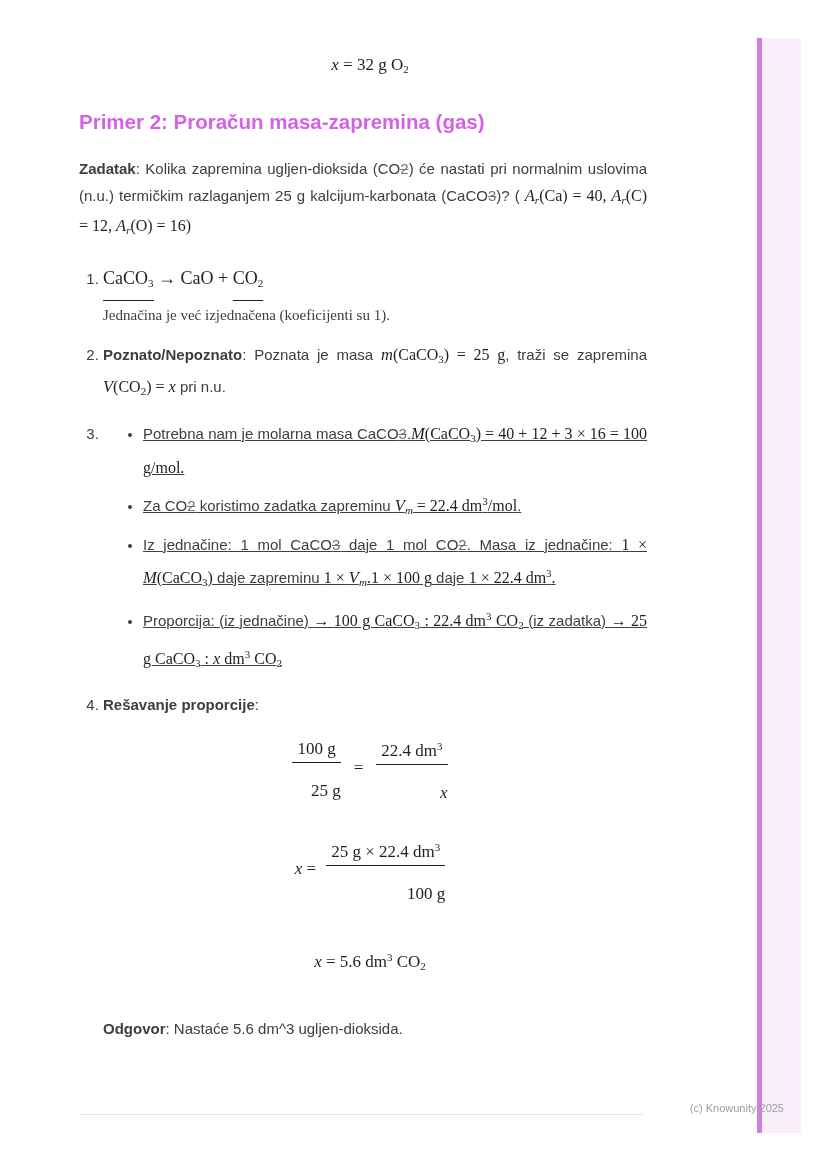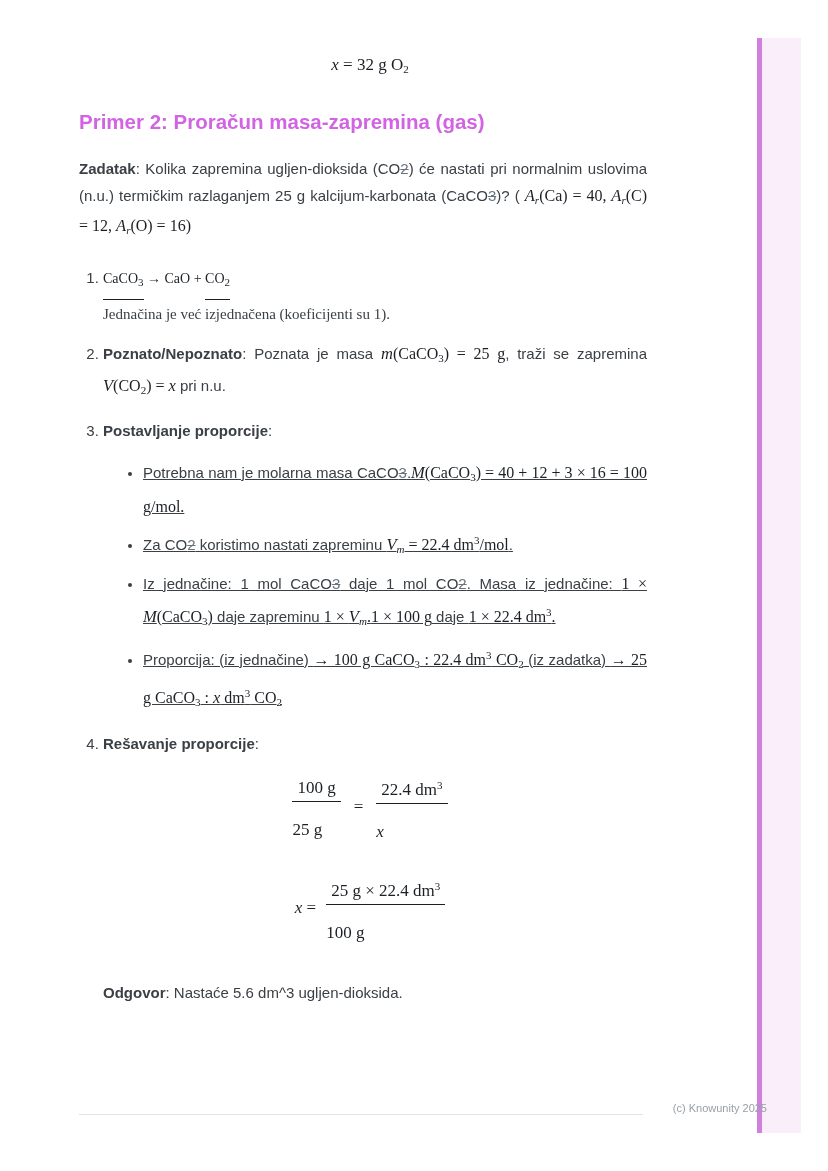"CaCO" .chem-eq .seg.m, .chem-eq .seg.mi { font-size: 14px -> 18px }
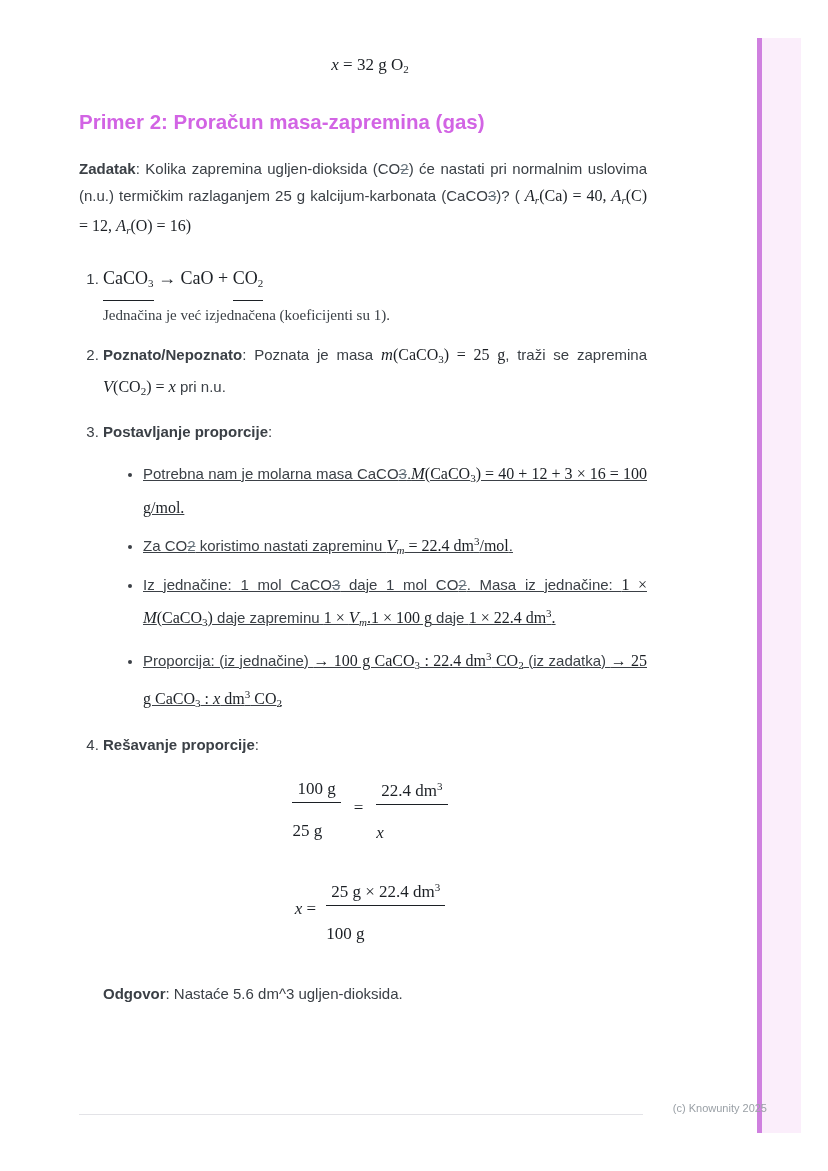"Postavljanje proporcije:" div.step-head { html: <div><span>Postavljanje proporcije</span><span>:</span></div> -> none }
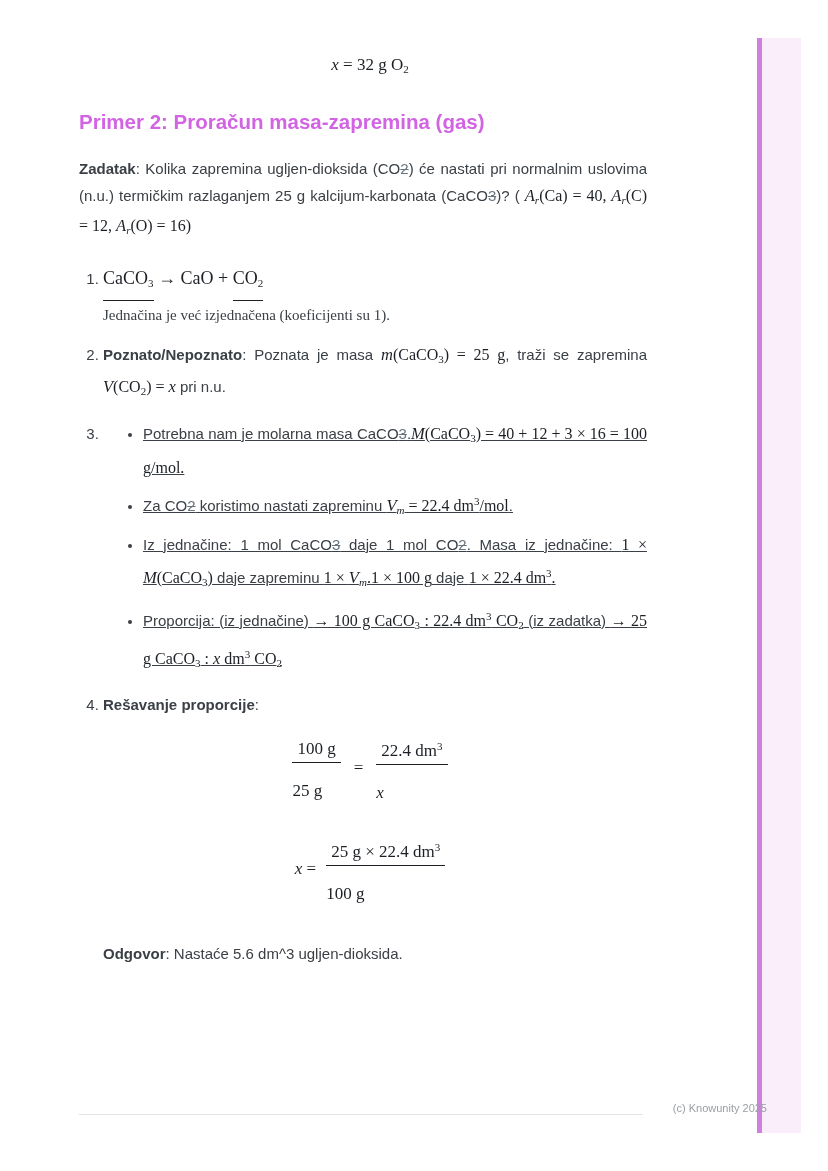"koristimo nastati zapreminu" span.seg { text: nastati -> zadatka }
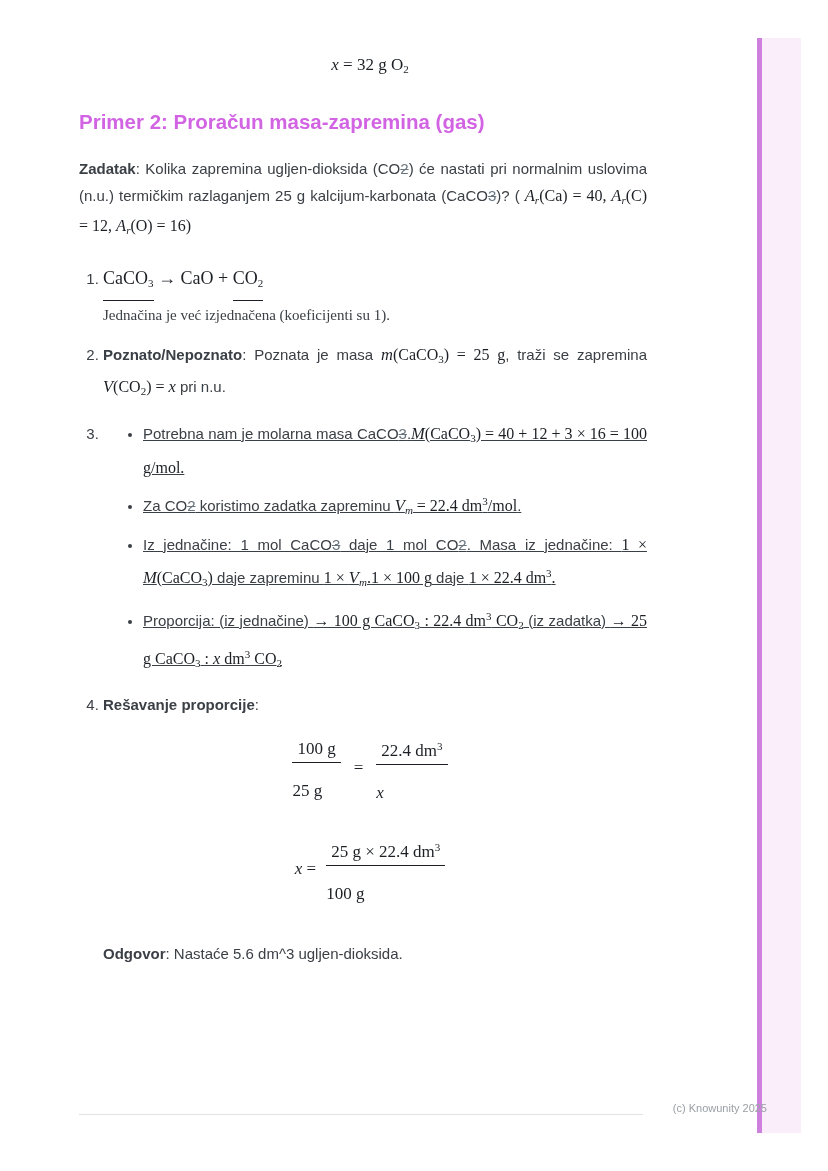"100 g" .frac { text-align: left -> right }
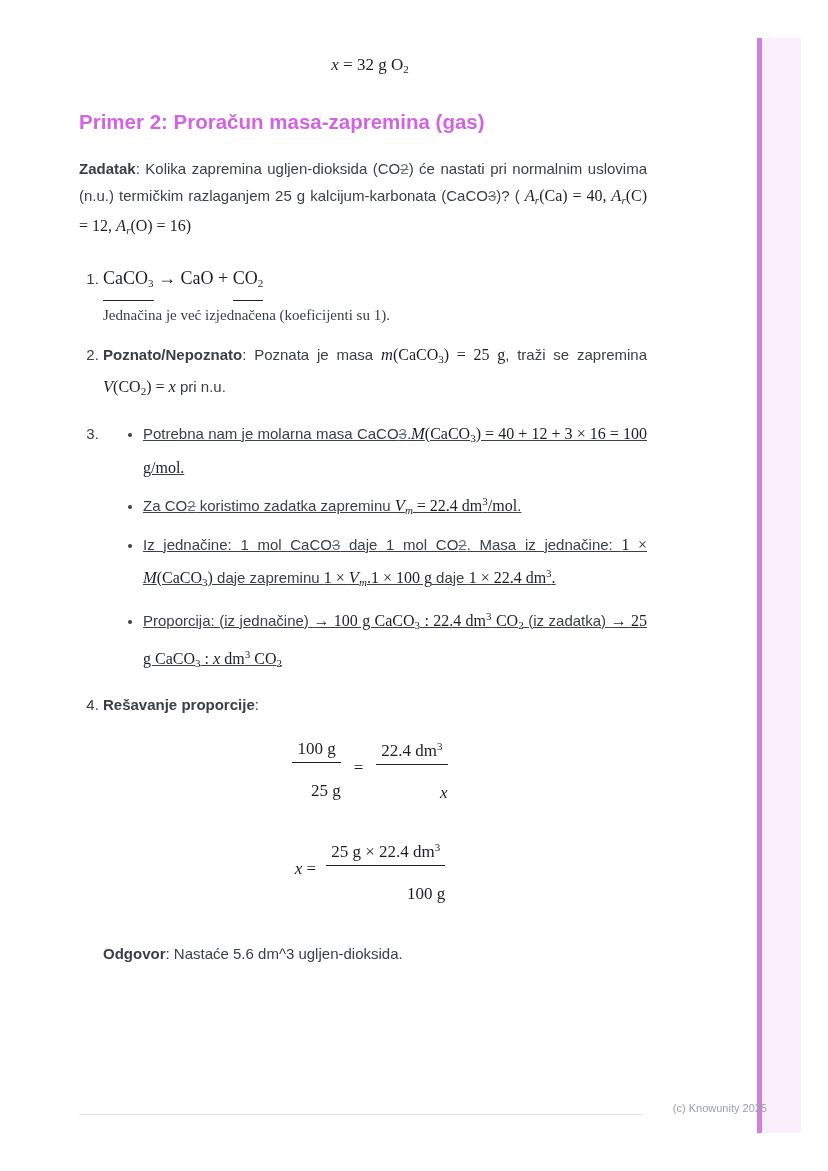"x = 5.6 dm3 CO2" div.math-display { html: none -> <div><span>x</span><span> = 5.6 dm</span><span>3</span><span> CO</span><span>2</span></div> }
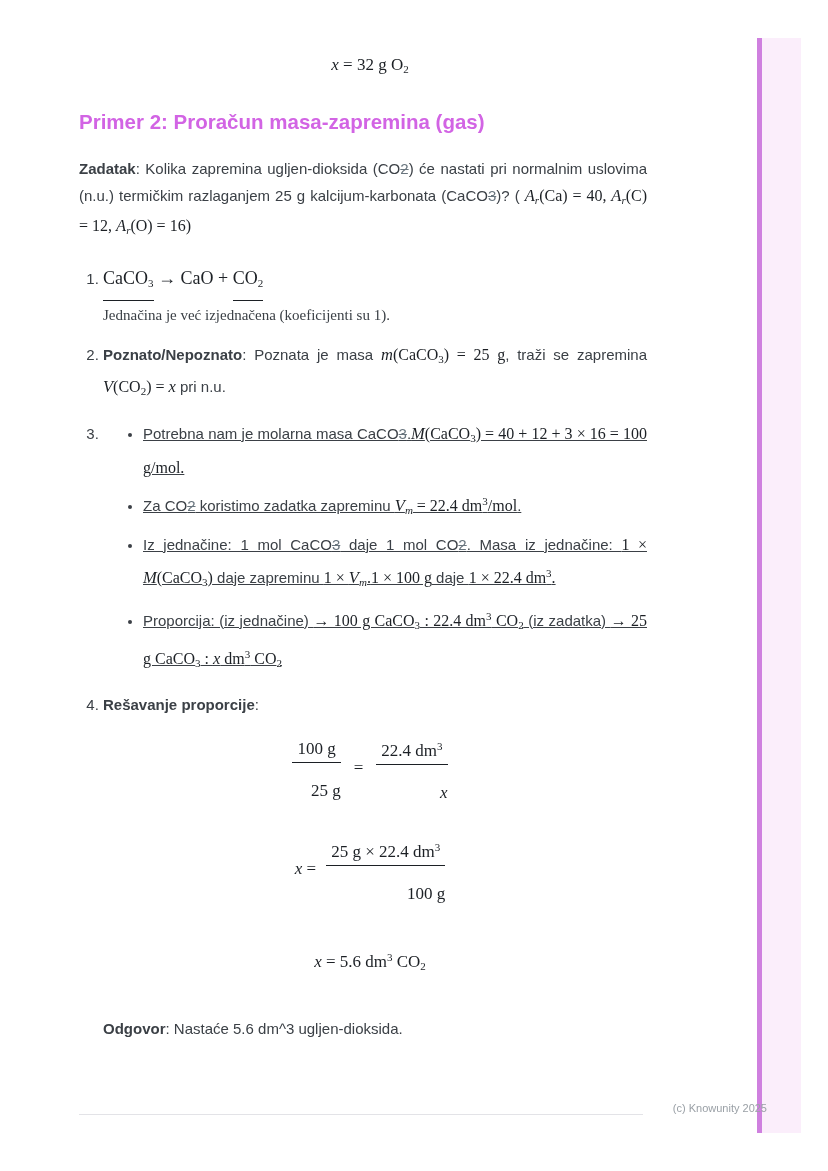"(c) Knowunity 2025" .copyright { right: 70px -> 53px }
